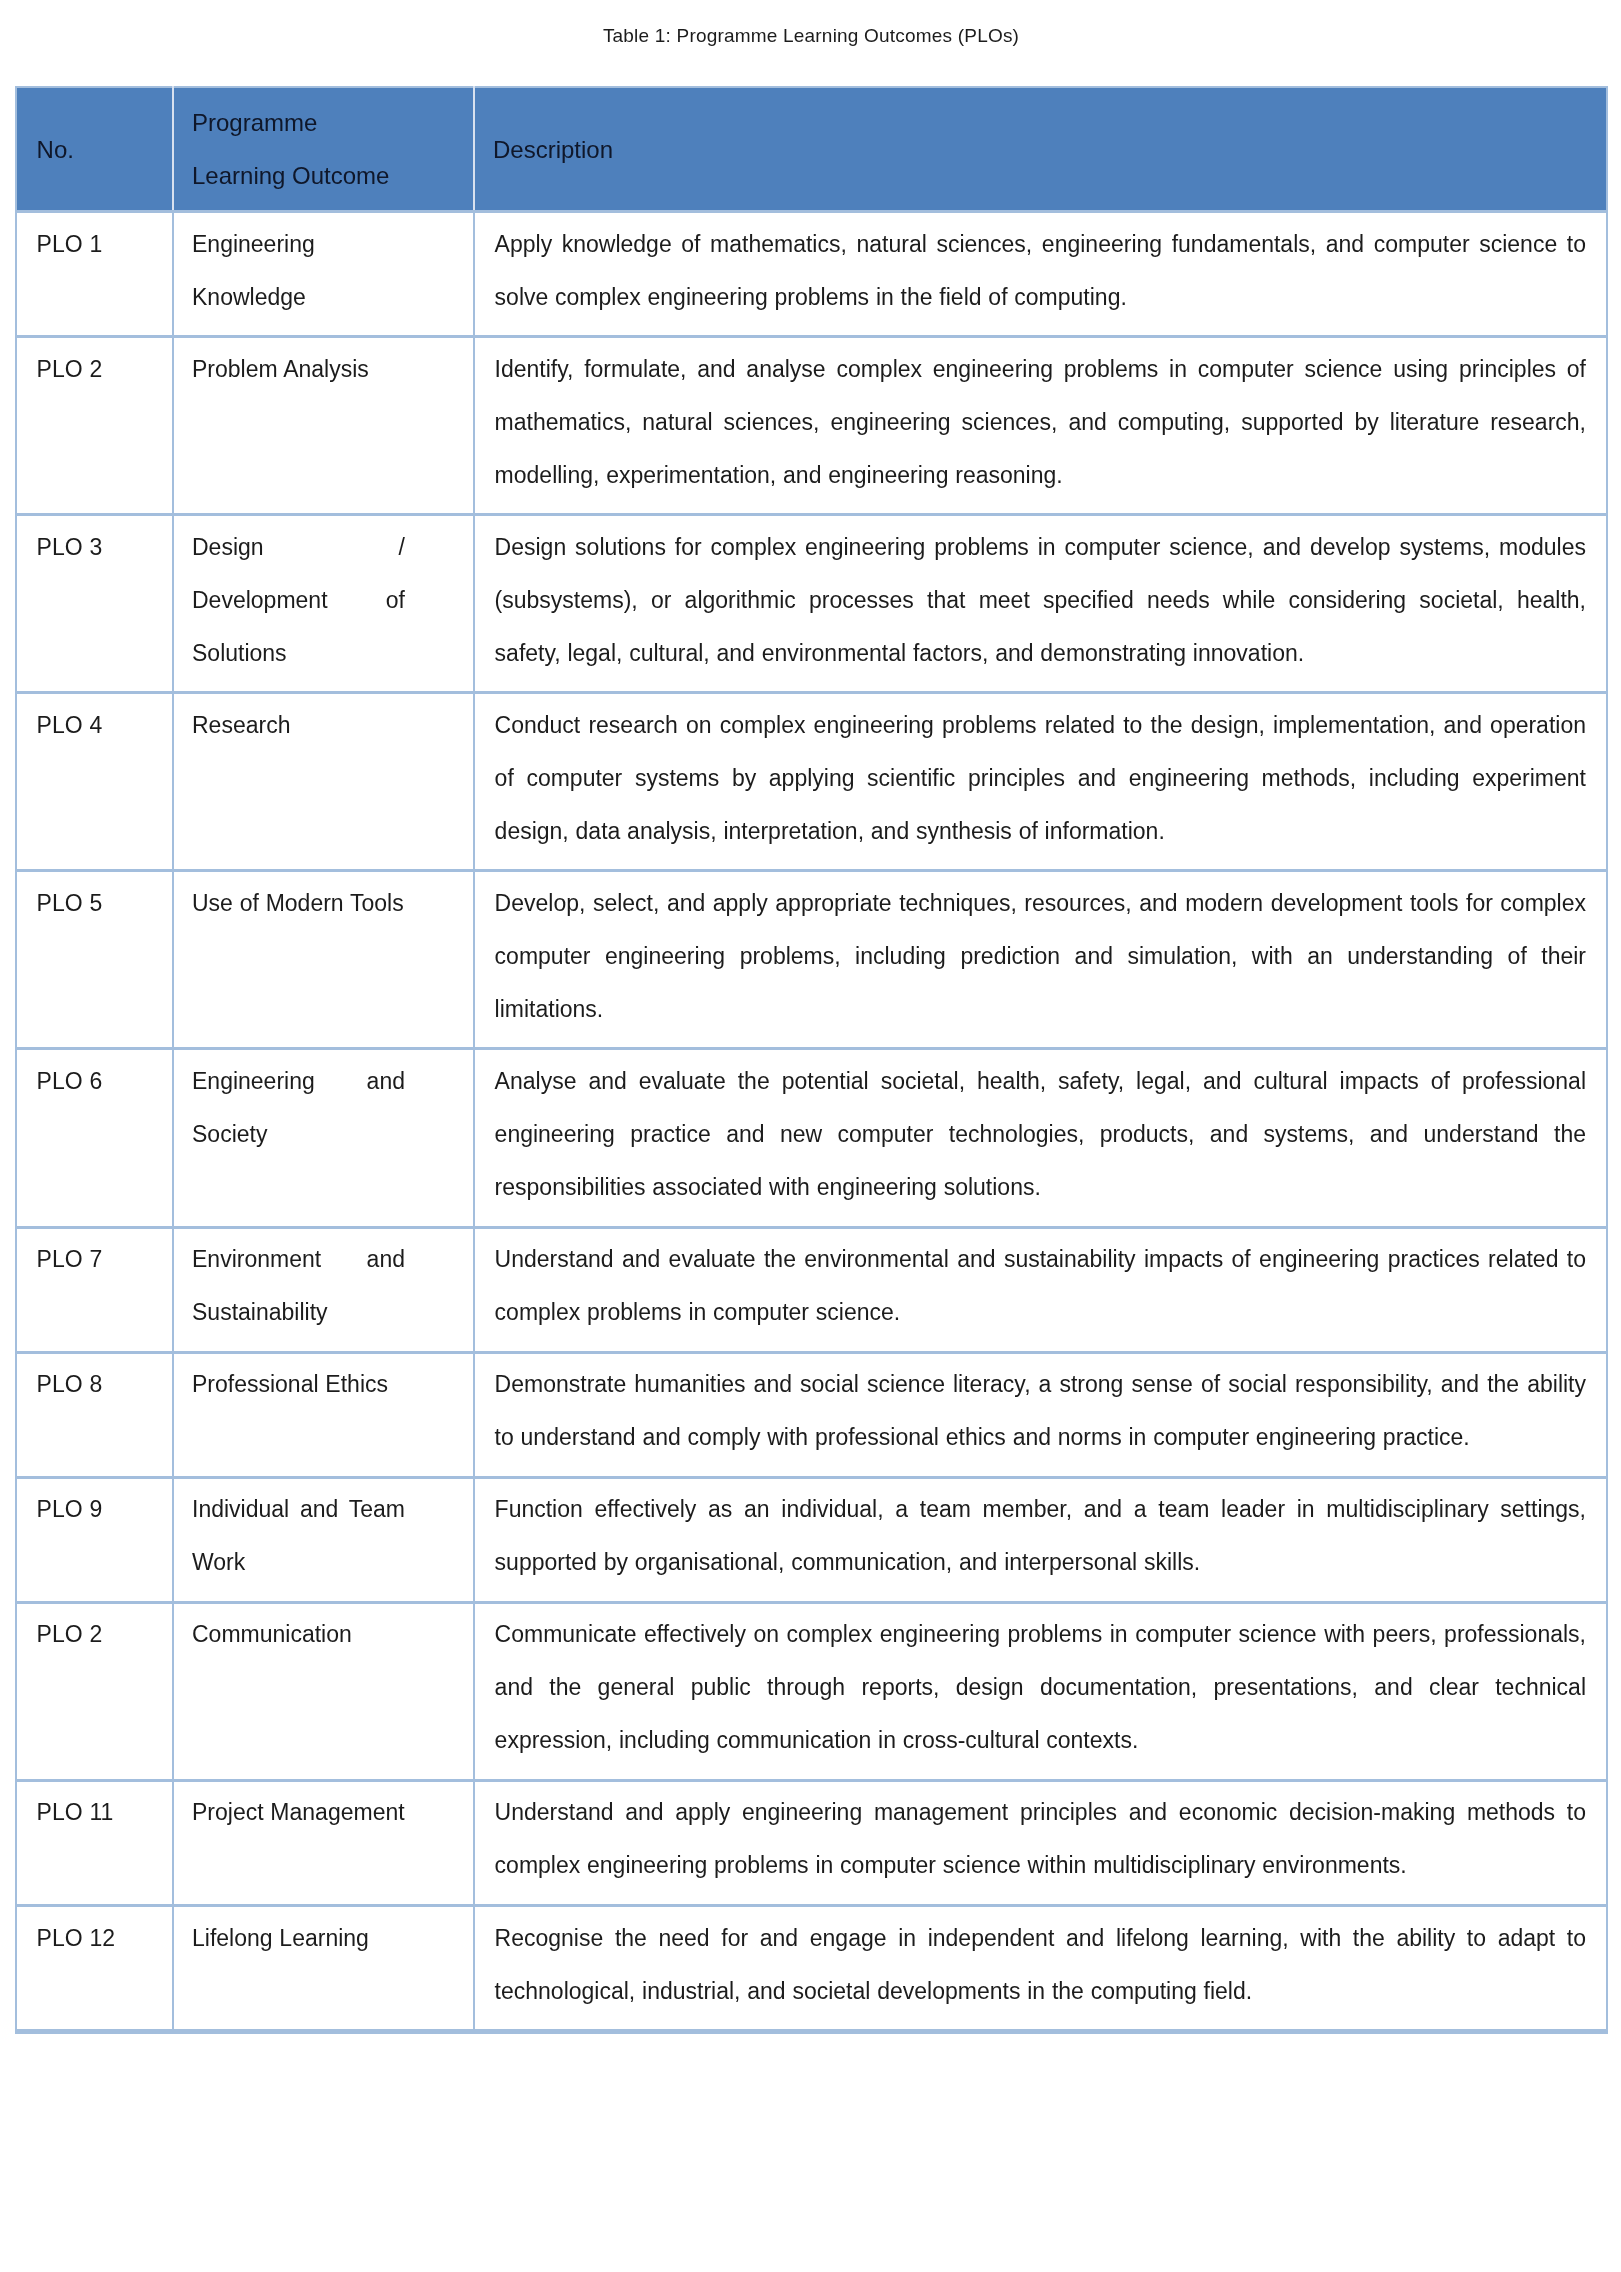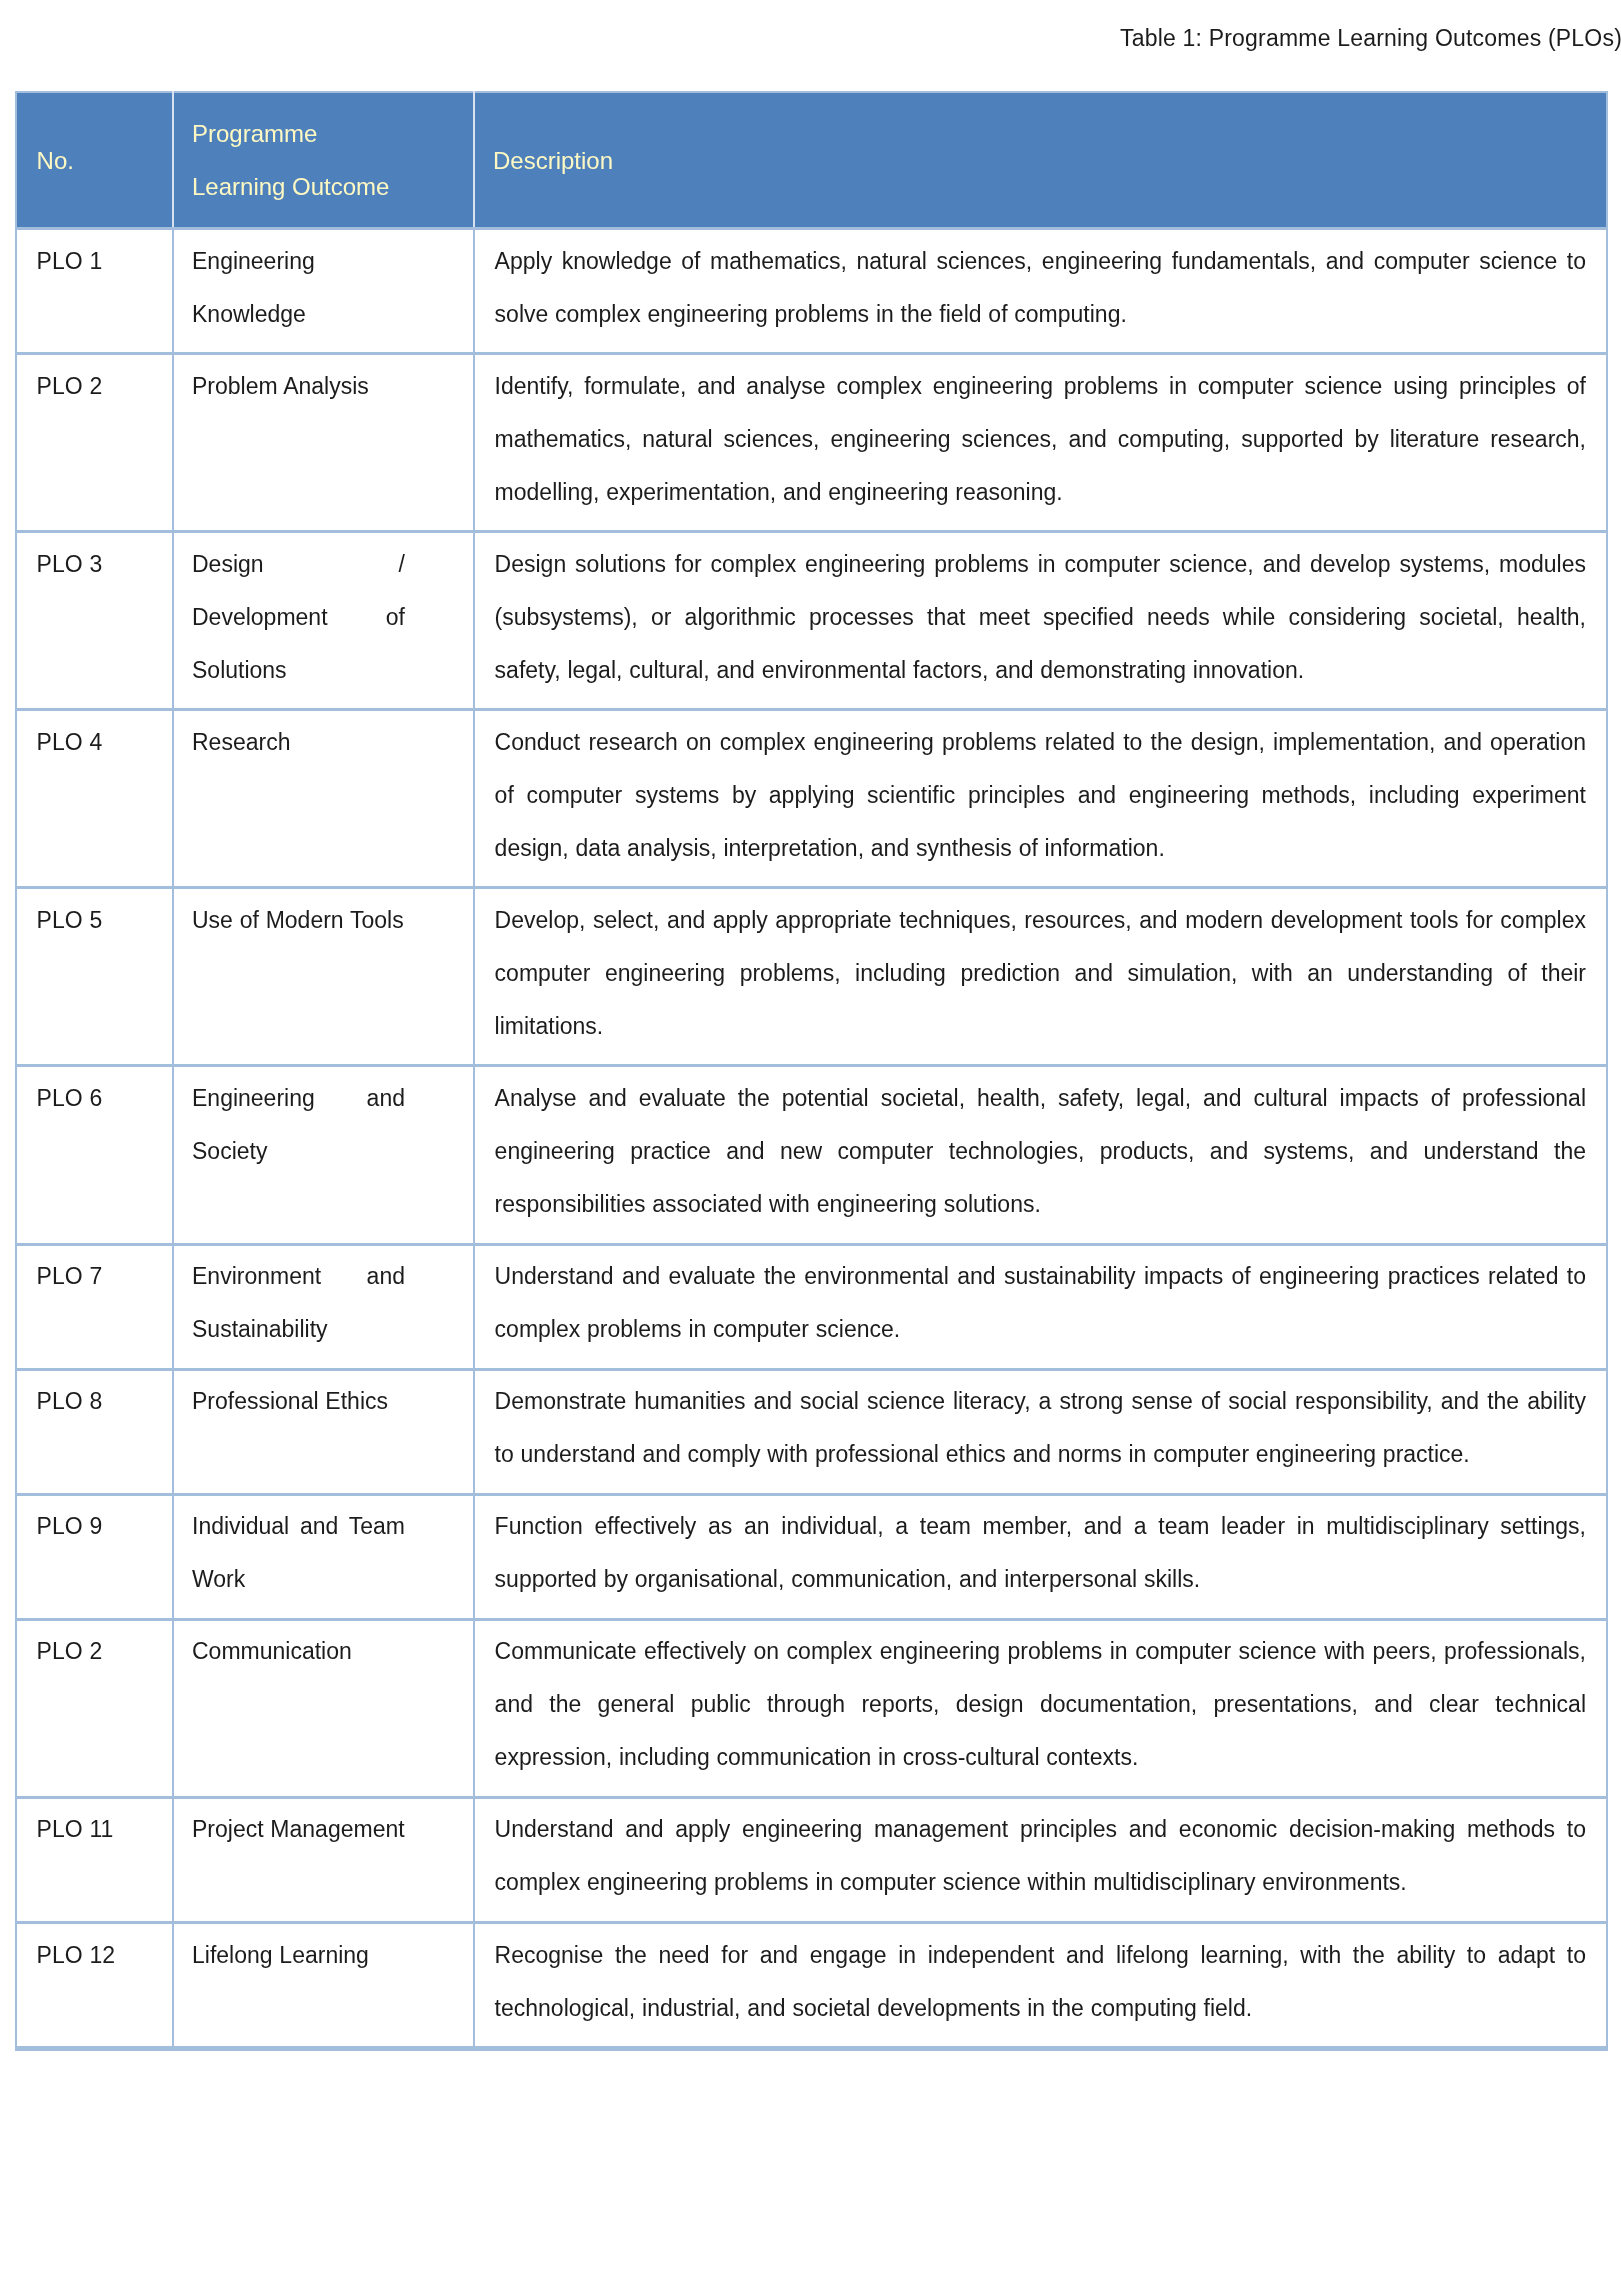"Table 1: Programme Learning Outcomes" .title { font-size: 23px -> 19px; text-align: right -> center }
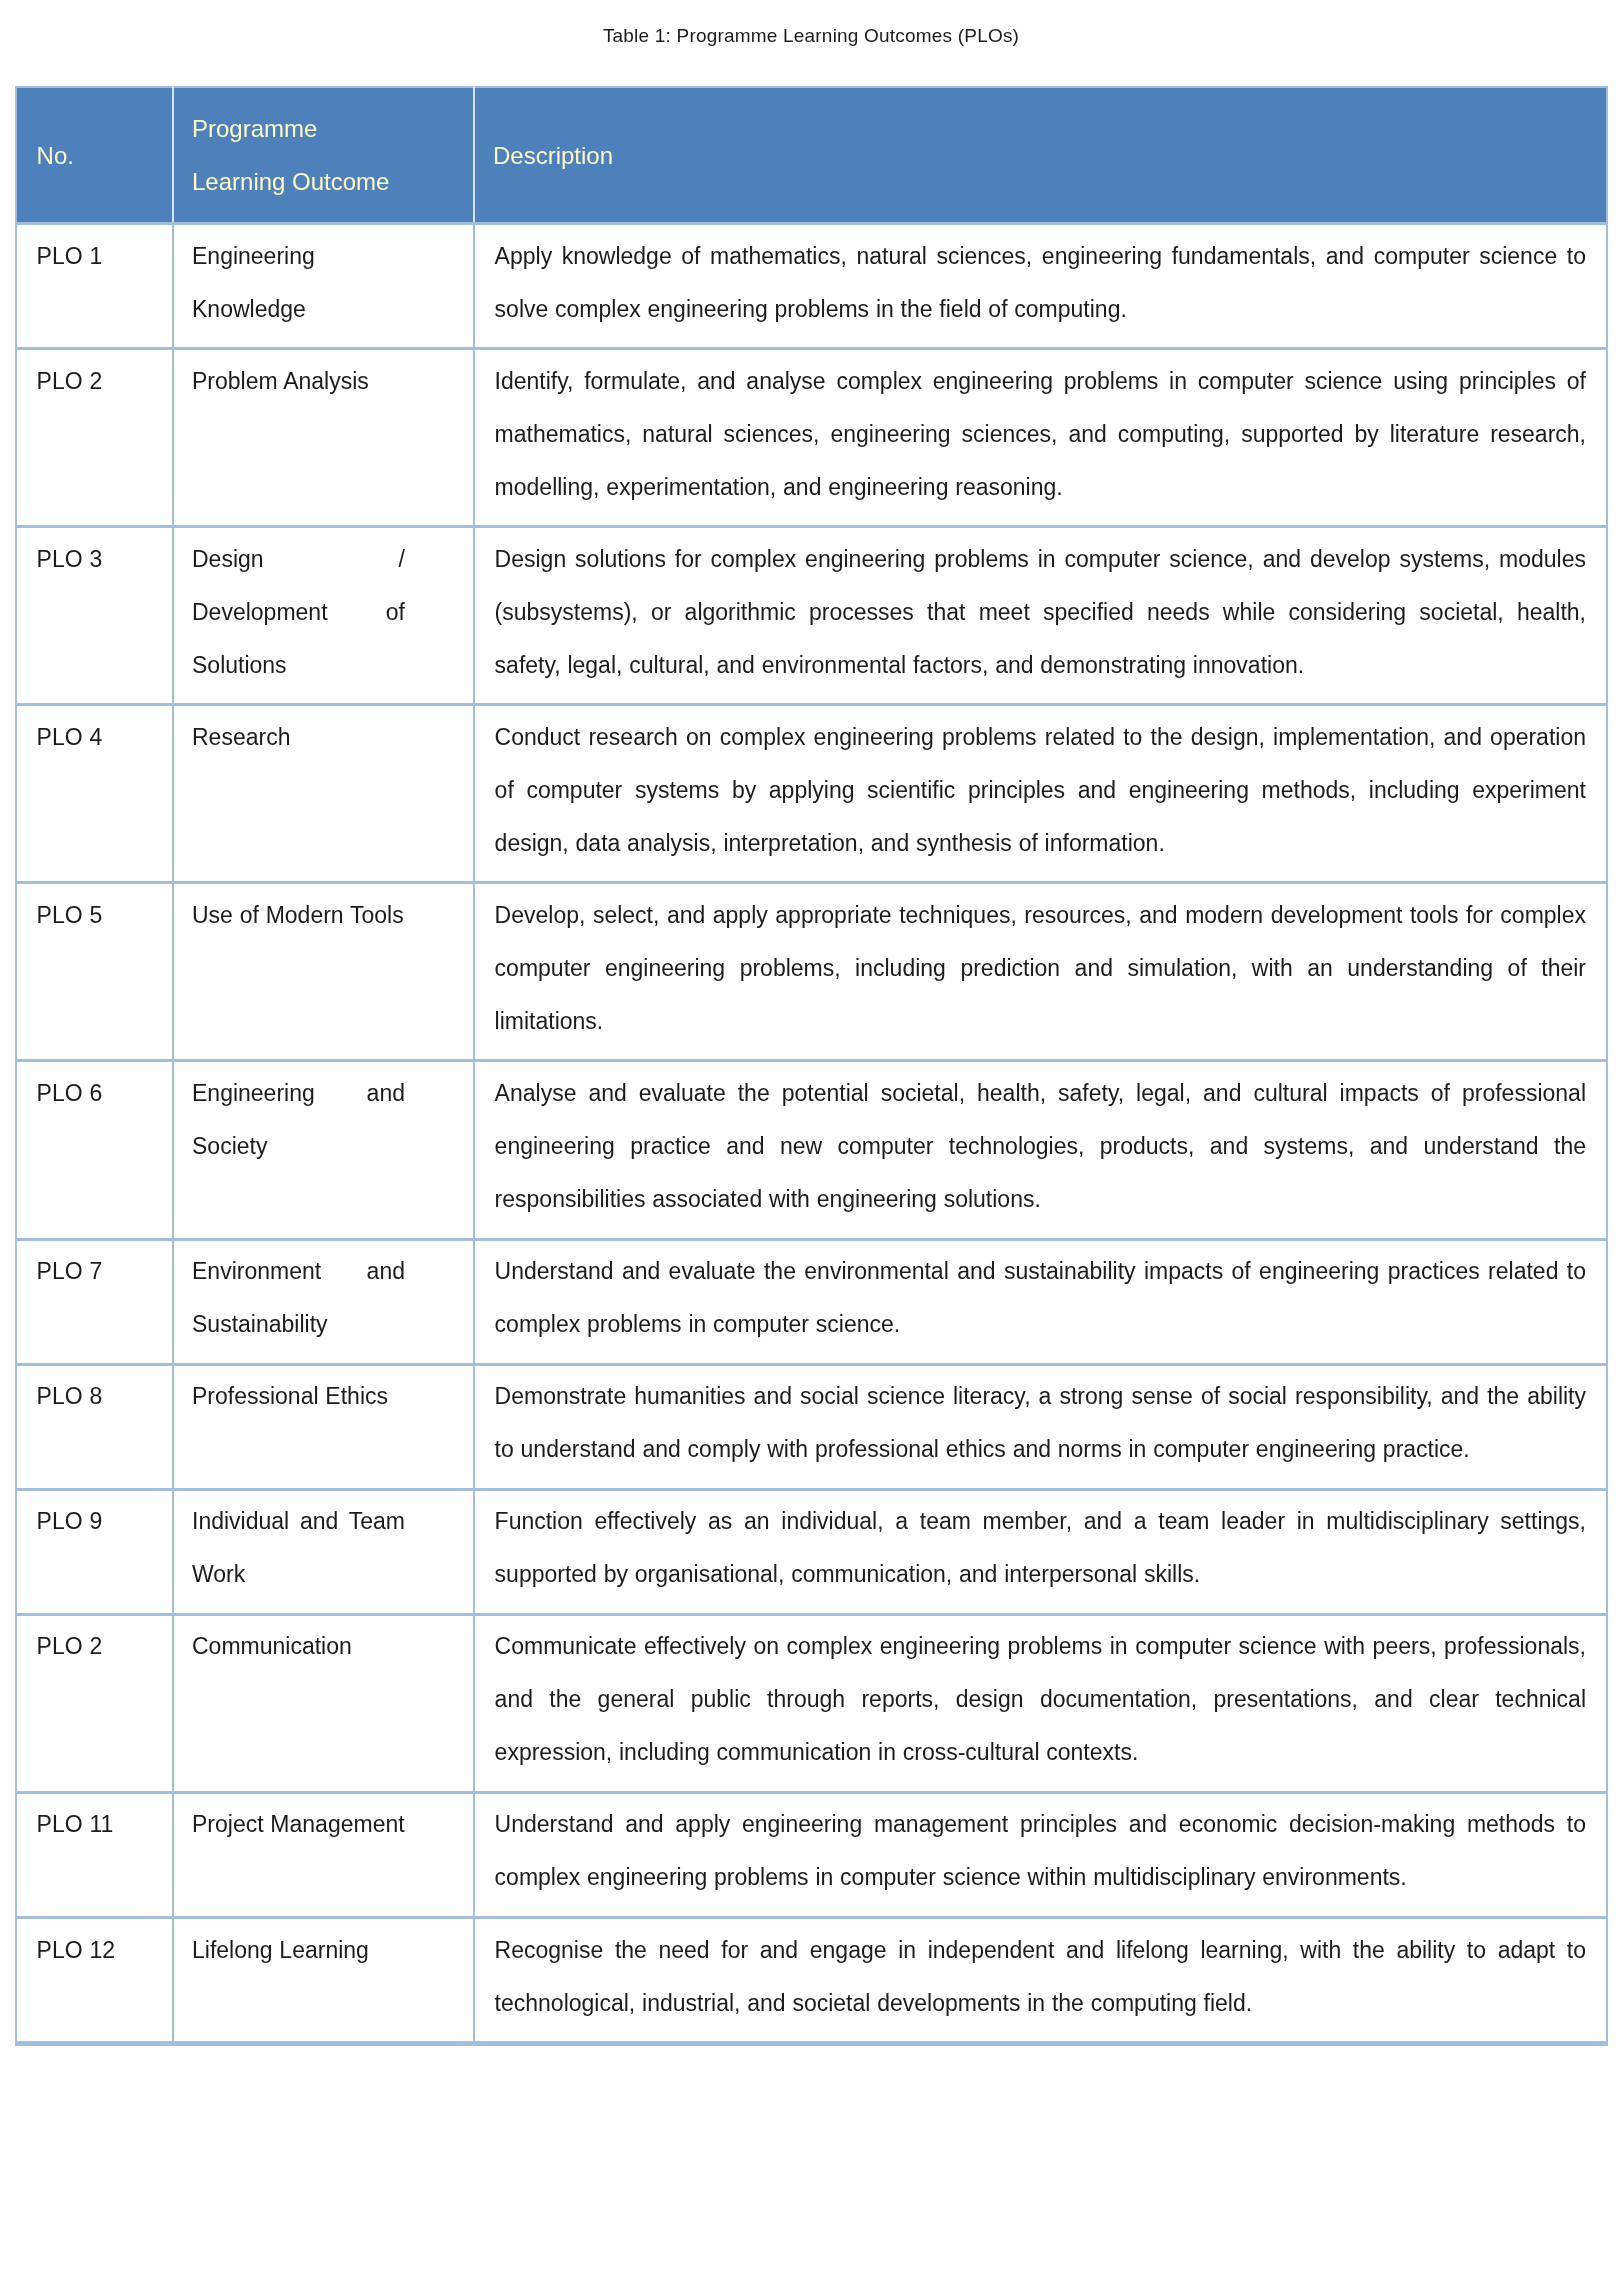"Programme Learning Outcome" th { color: #fef9c3 -> #0f172a; padding: 14px 18px -> 8px 18px }
